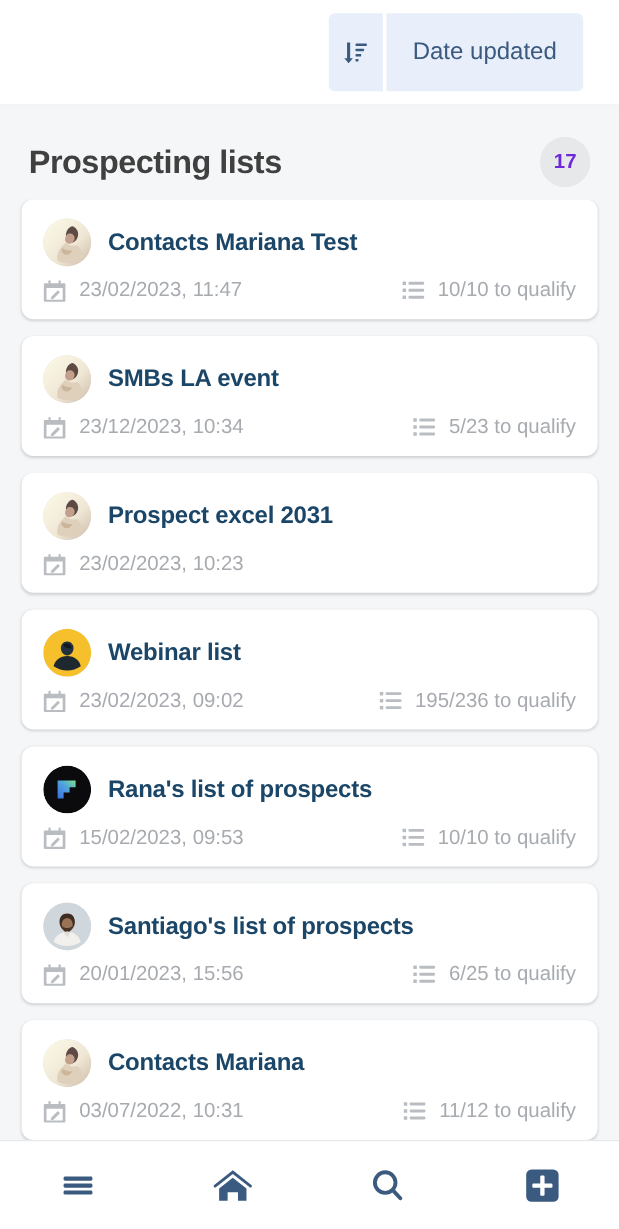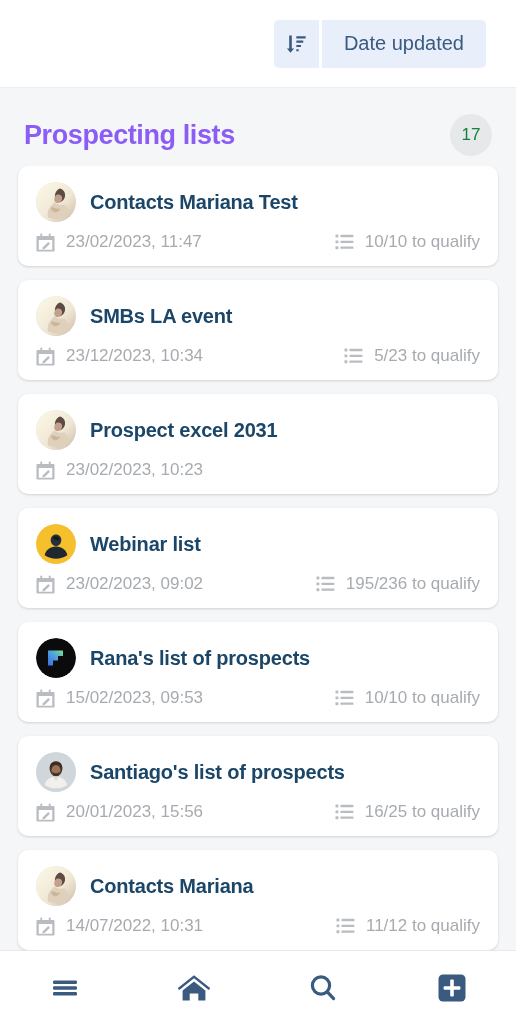"Date updated" .sort-control { height: 48px -> 65px }
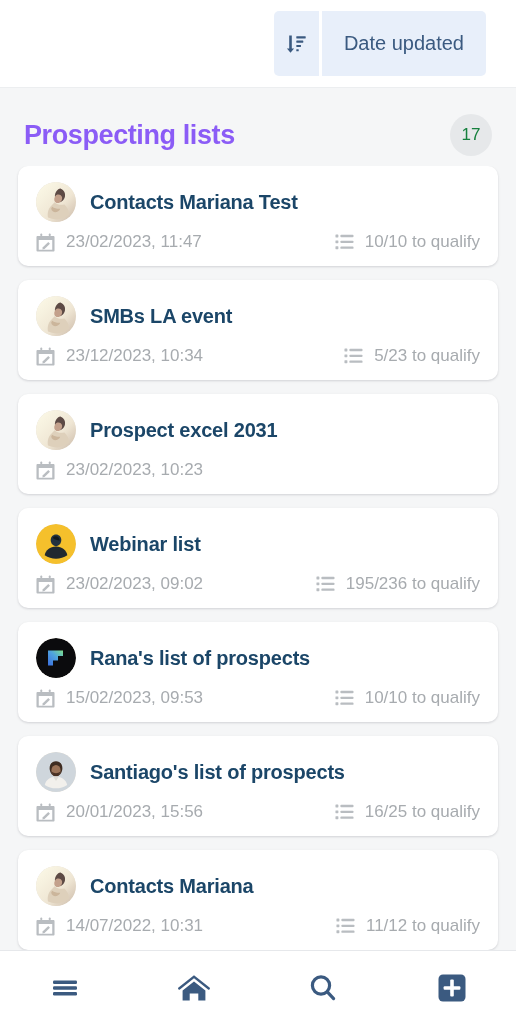"Prospecting lists" .page-title { color: #8b5cf6 -> #404040 }
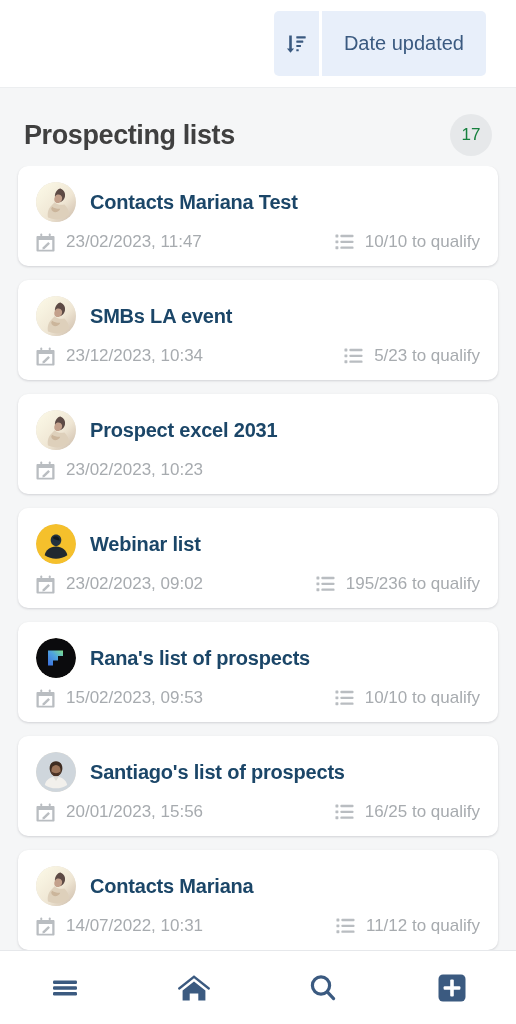"17" .count-badge { color: #15803d -> #6d28d9; font-weight: normal -> bold }
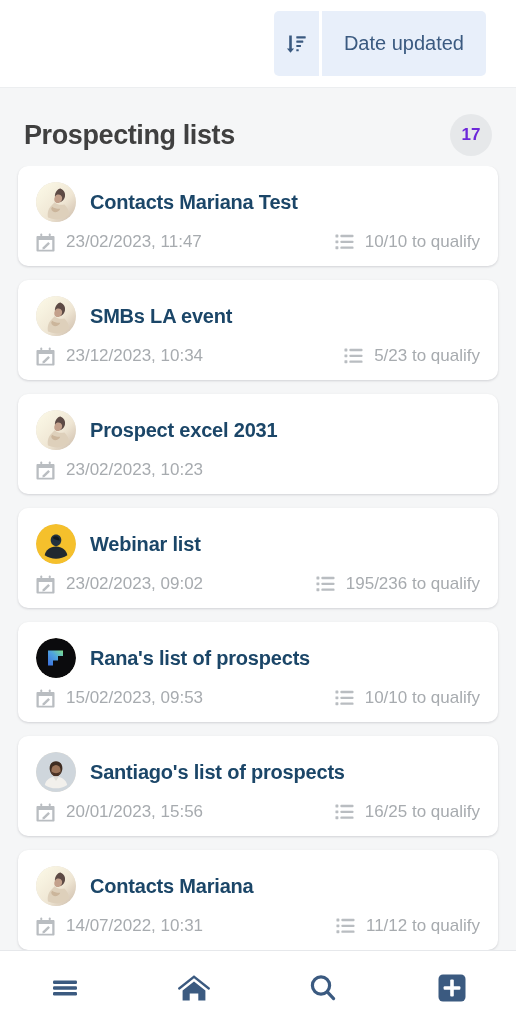"16/25 to qualify" span { text: 16/25 -> 6/25 }
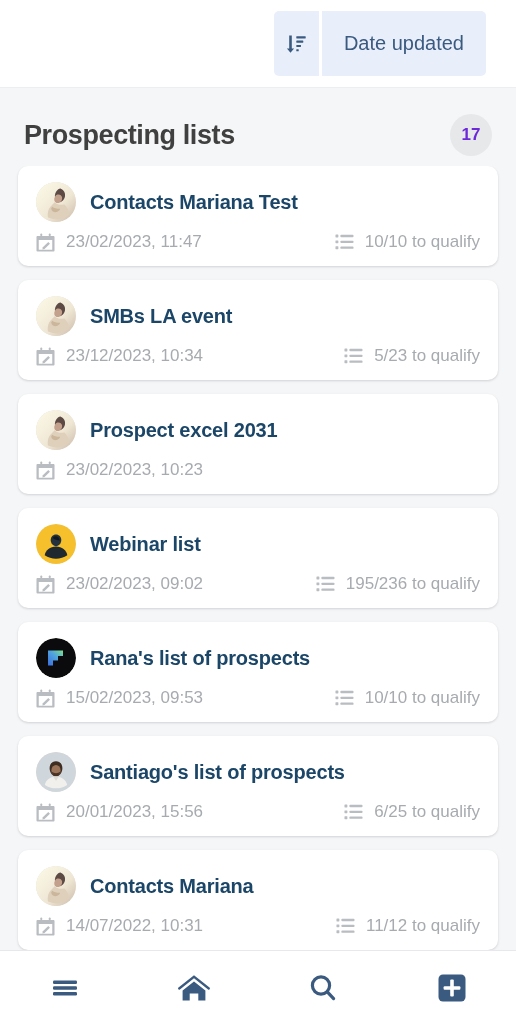"14/07/2022, 10:31" span { text: 14/07/2022 -> 03/07/2022 }
